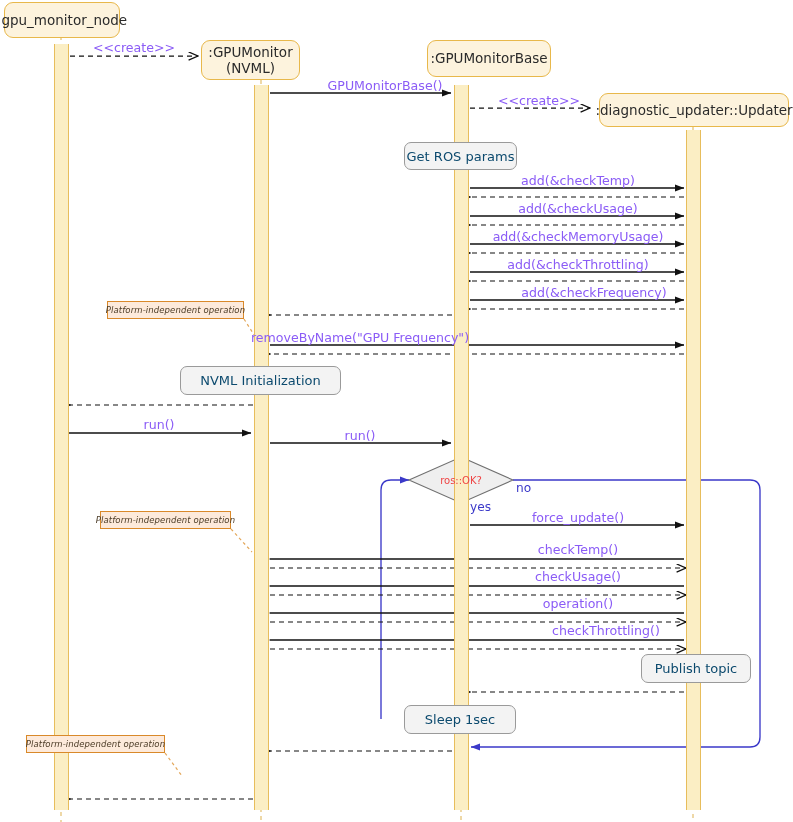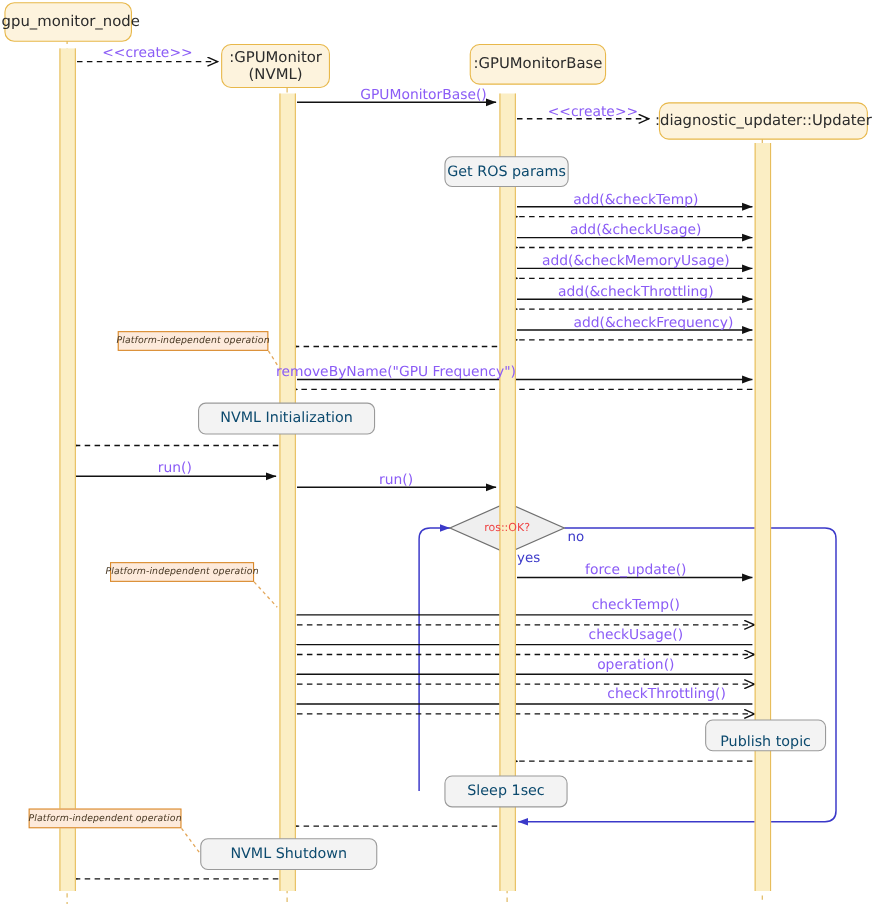"Publish topic" div.opbox { align-items: flex-end -> none }
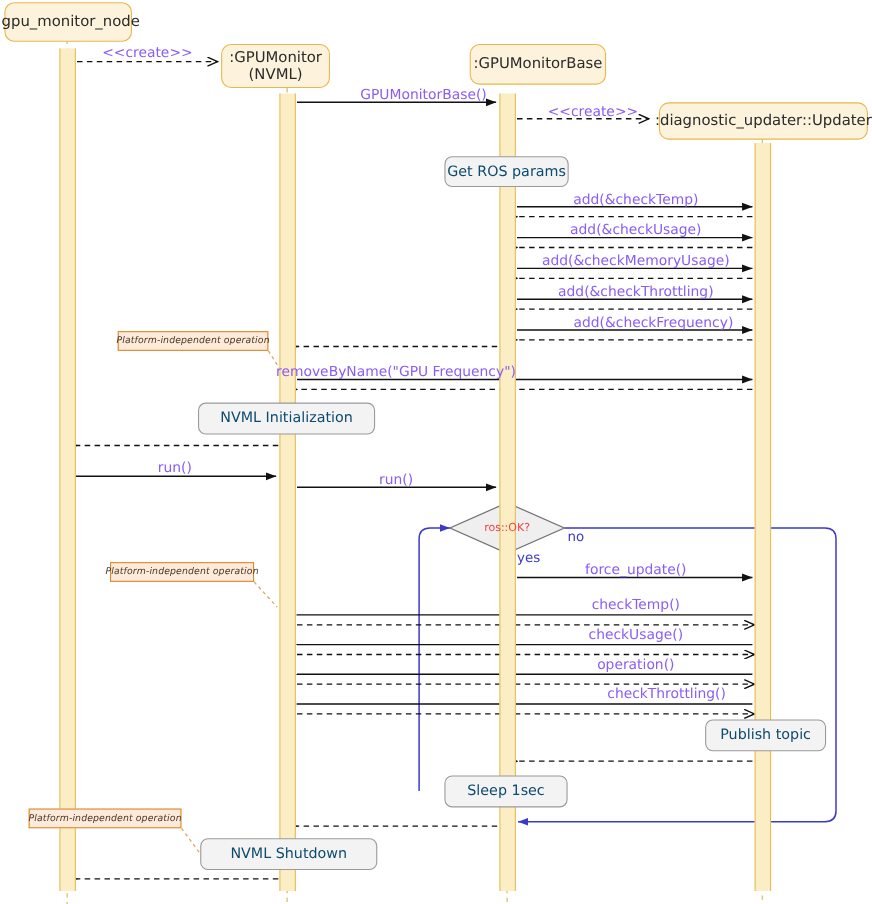"NVML Shutdown" div.opbox { html: <div> <span>NVML Shutdown</span> </div> -> none }
